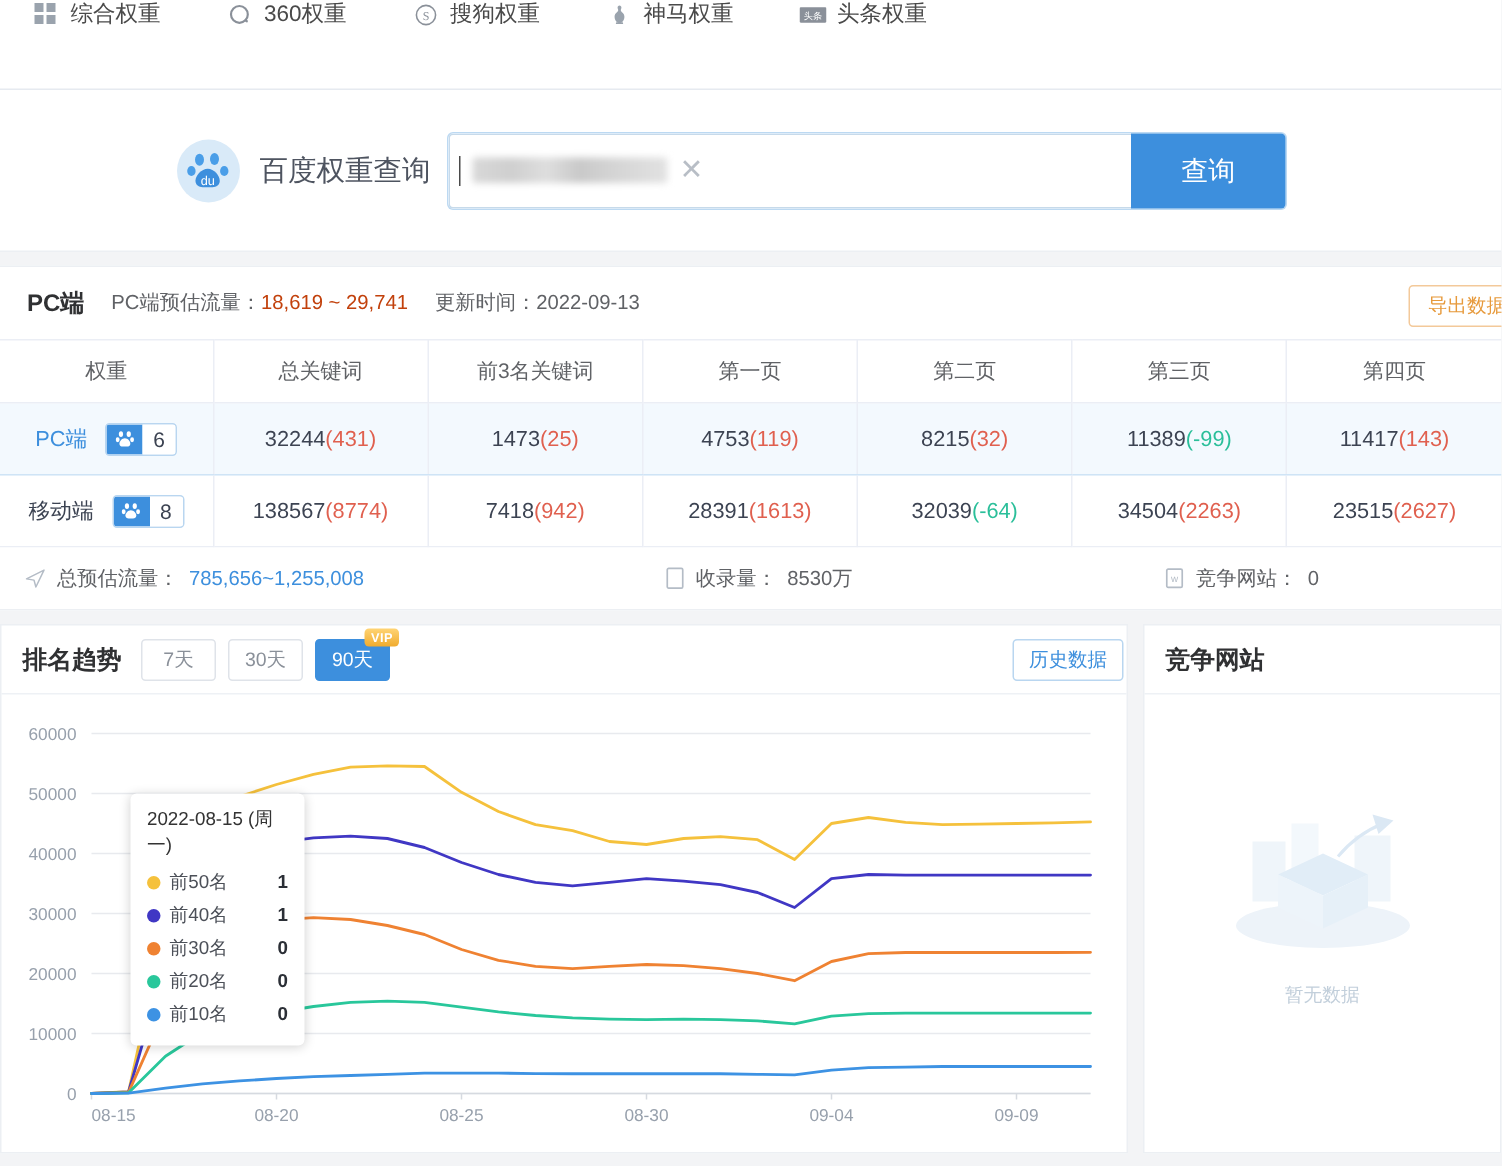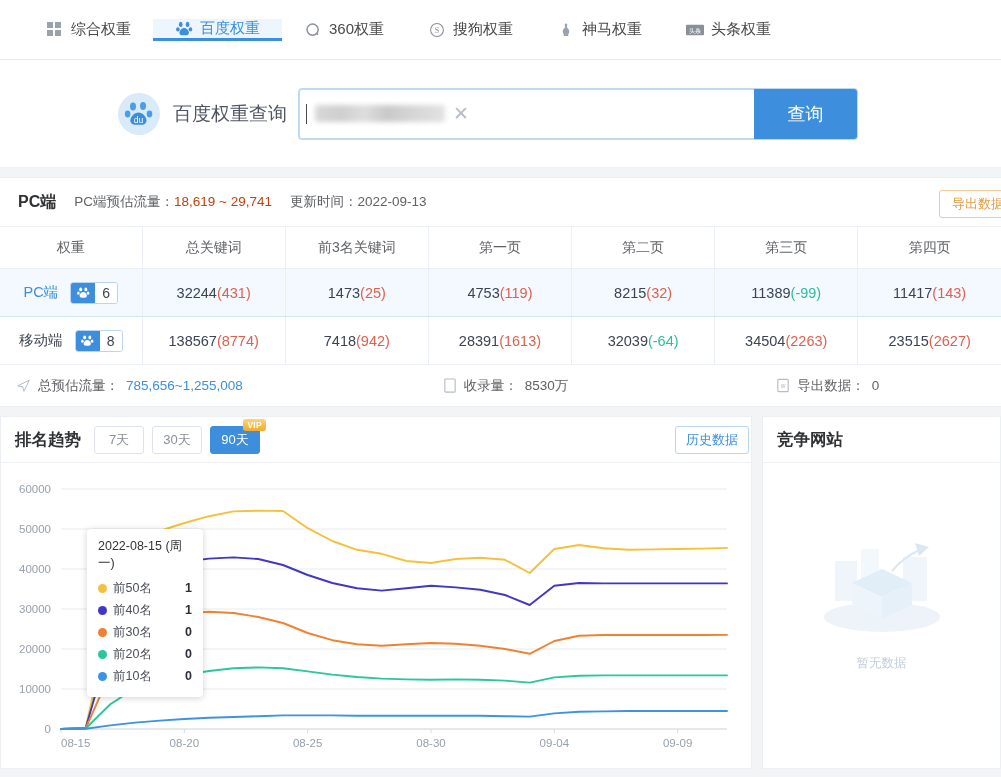"综合权重" .tabbar { align-items: center -> flex-start; padding-left: 24px -> none }
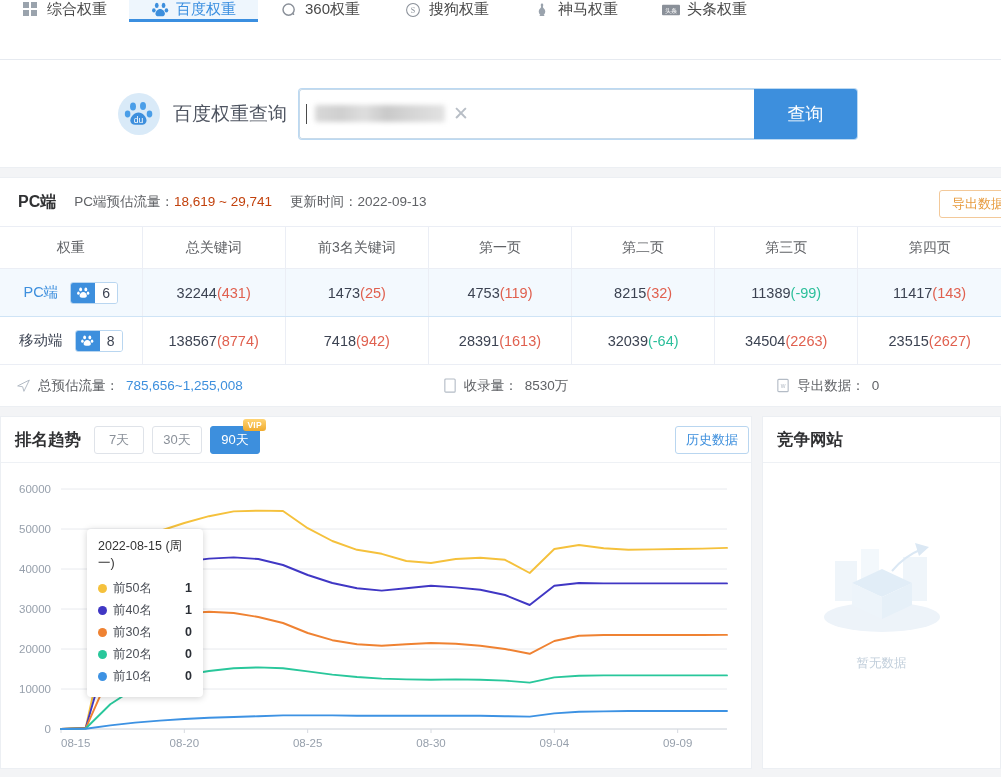"百度权重" div.tab { html: <div> <span> <svg> <ellipse></ellipse> <ellipse></ellipse> <ellipse></ellipse> <ellipse></ellipse> <path></path> </svg> </span> <span>百度权重</span> </div> -> none }
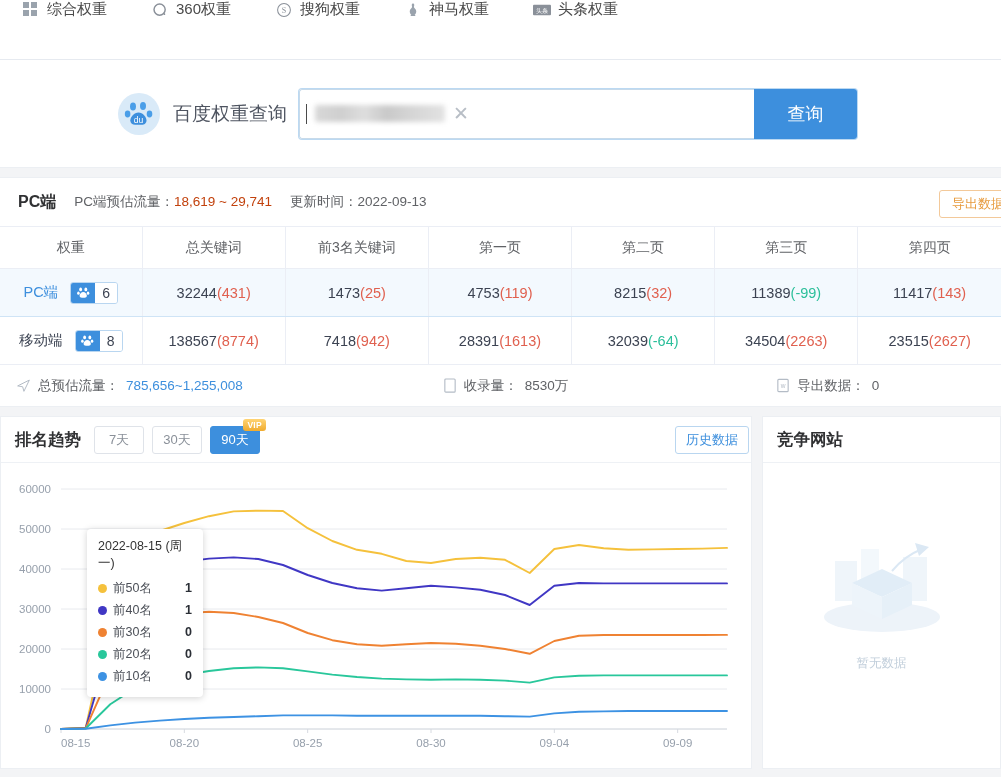"导出数据：" span { text: 导出数据 -> 竞争网站 }
